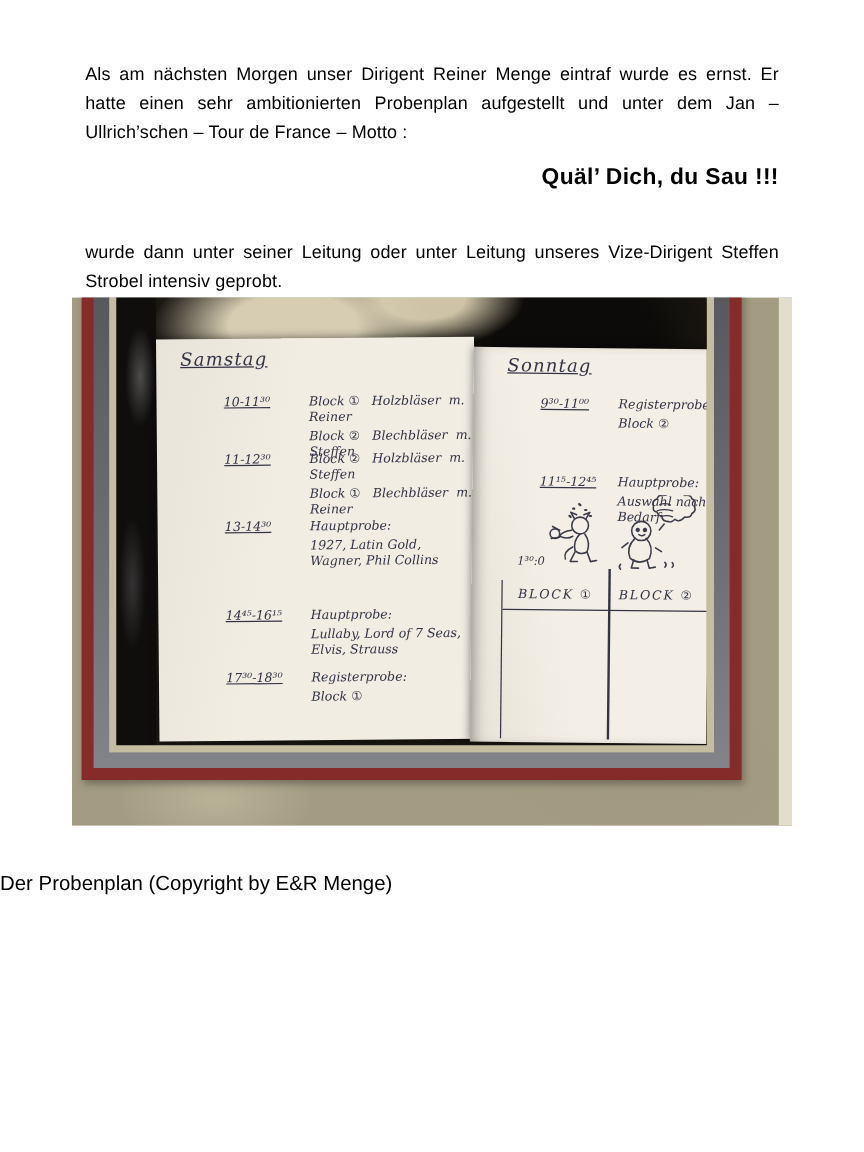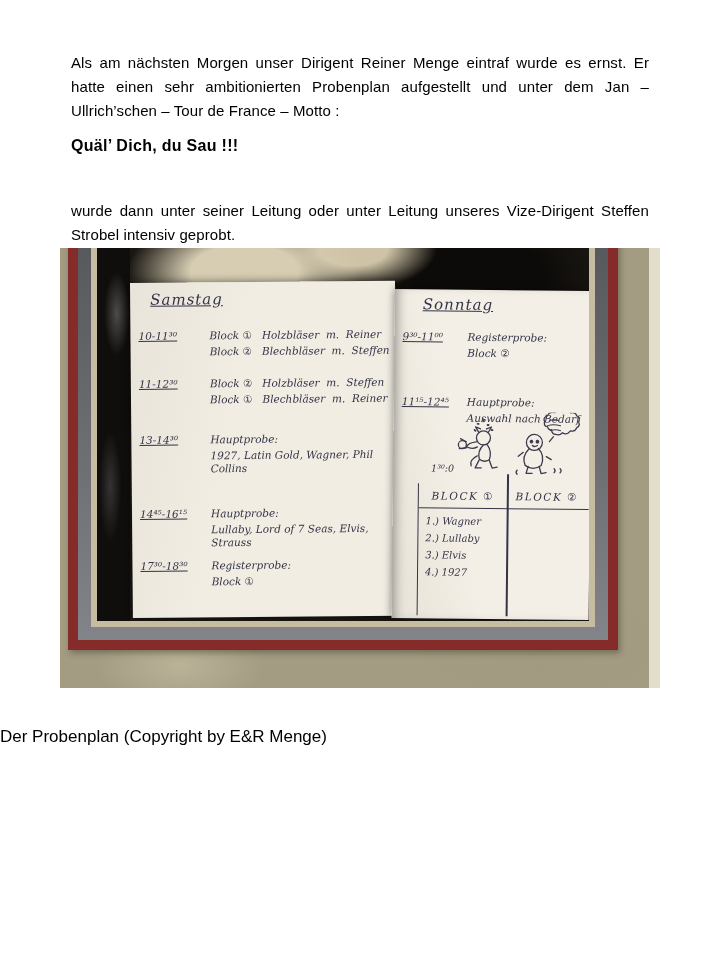"Quäl’ Dich, du Sau !!!" #motto { font-size: 16px -> 19px; text-align: left -> right }
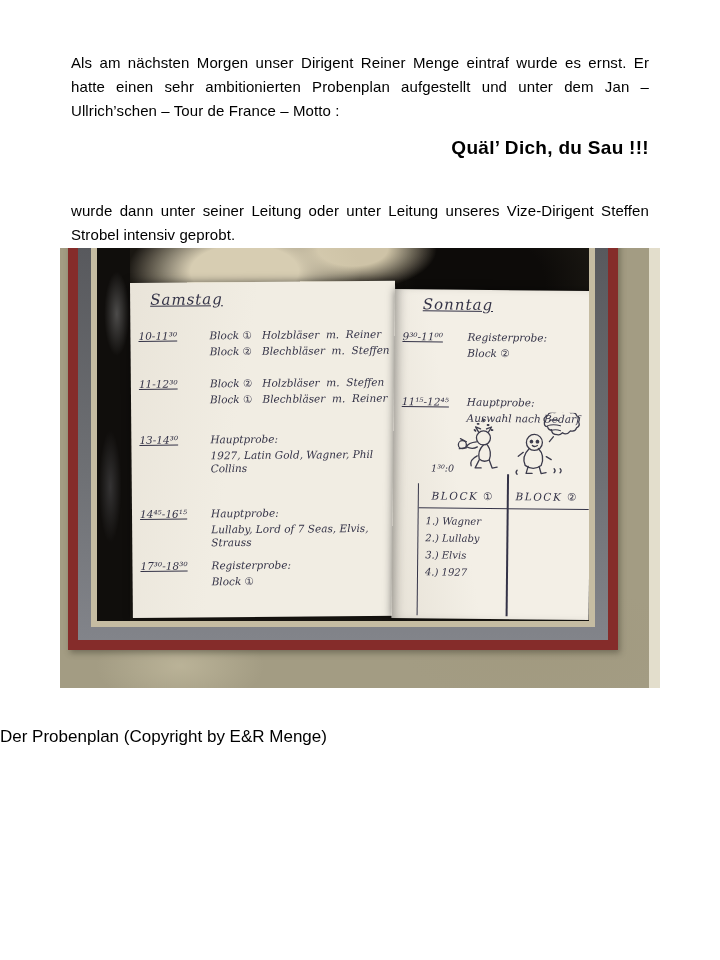"10-11³⁰" .htime { margin-left: none -> 48px }
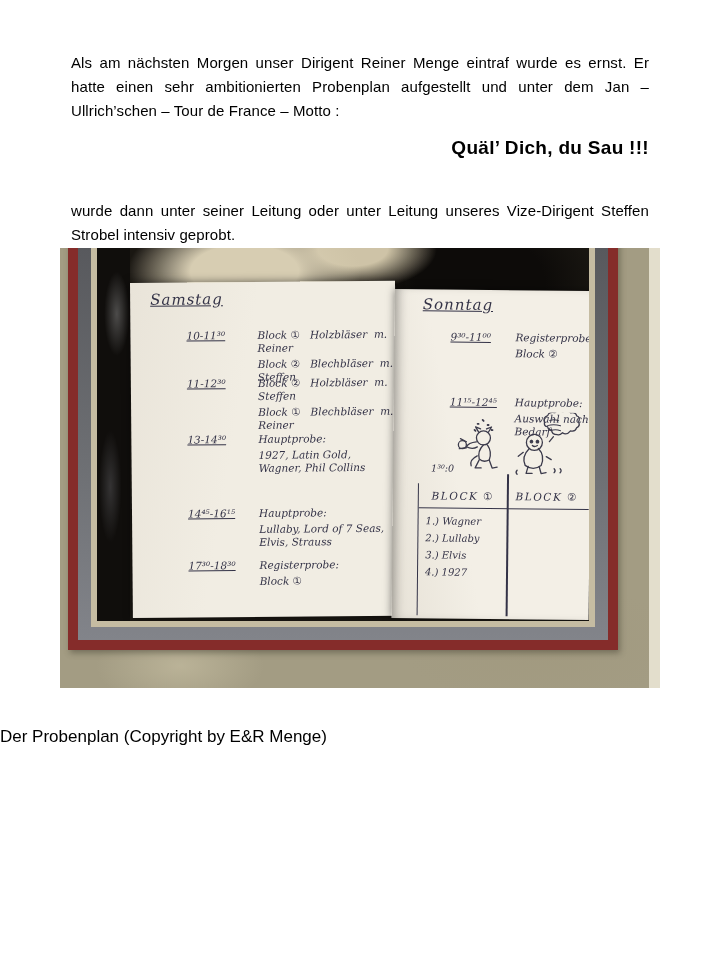"1.) Wagner" div.bt-col { html: <div> <span>1.) Wagner</span> <span>2.) Lullaby</span> <span>3.) Elvis</span> <span>4.) 1927</span> </div> -> none }
